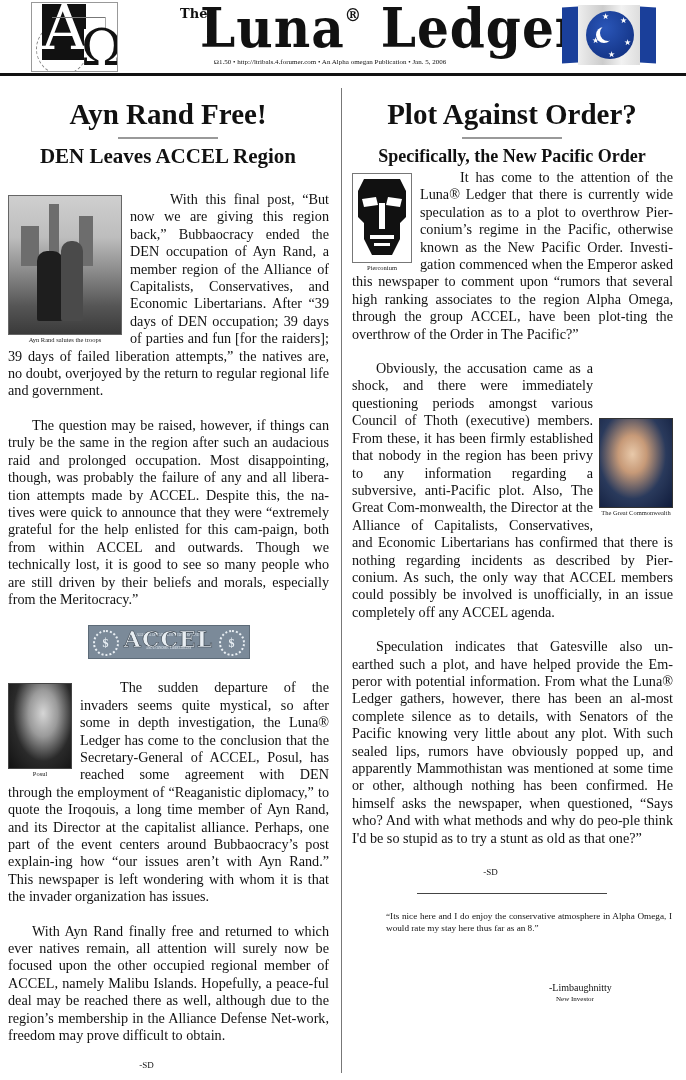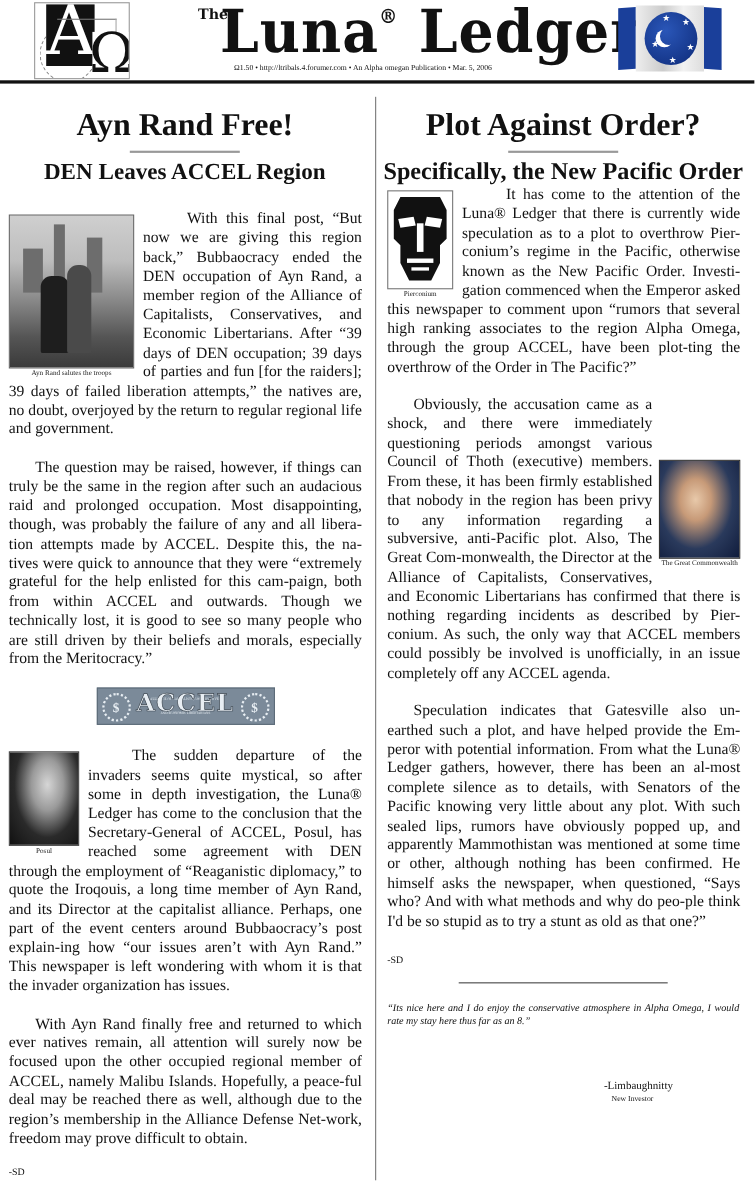"Ω1.50 • http://ltribals.4.forumer.com •" div.tagline { text: Mar -> Jan }
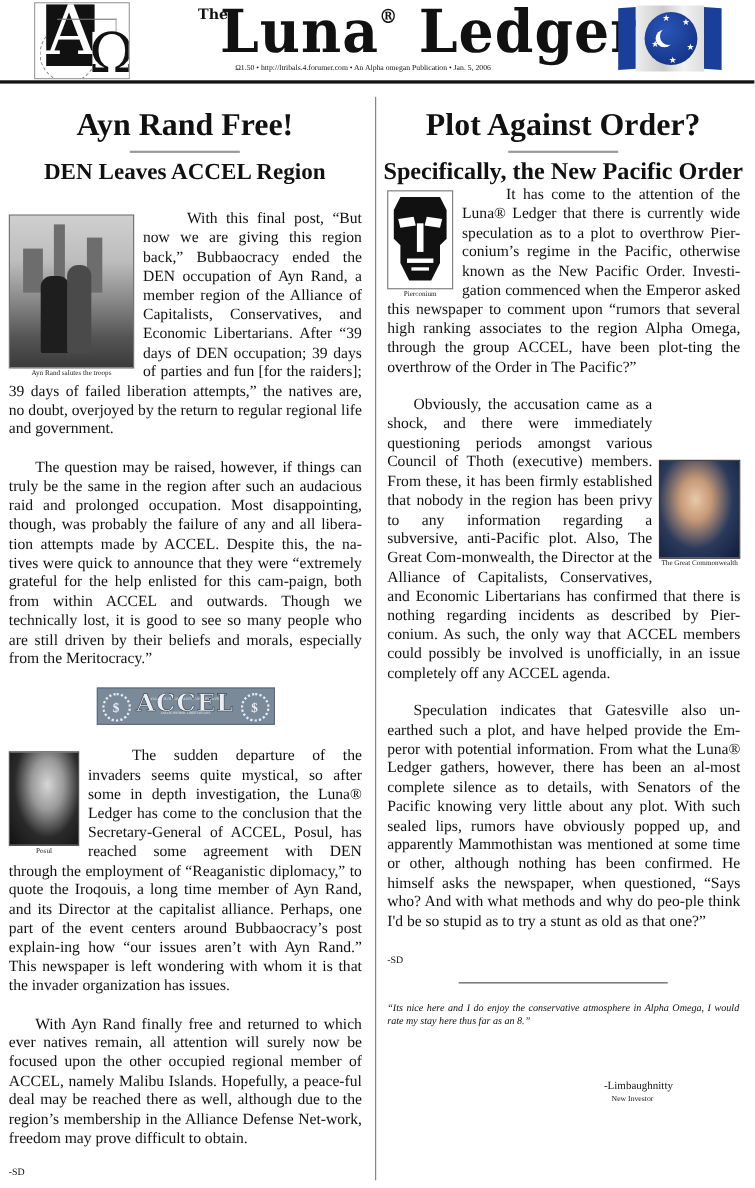"Specifically, the New Pacific Order" .col-right .subhead { font-size: 22px -> 18px }
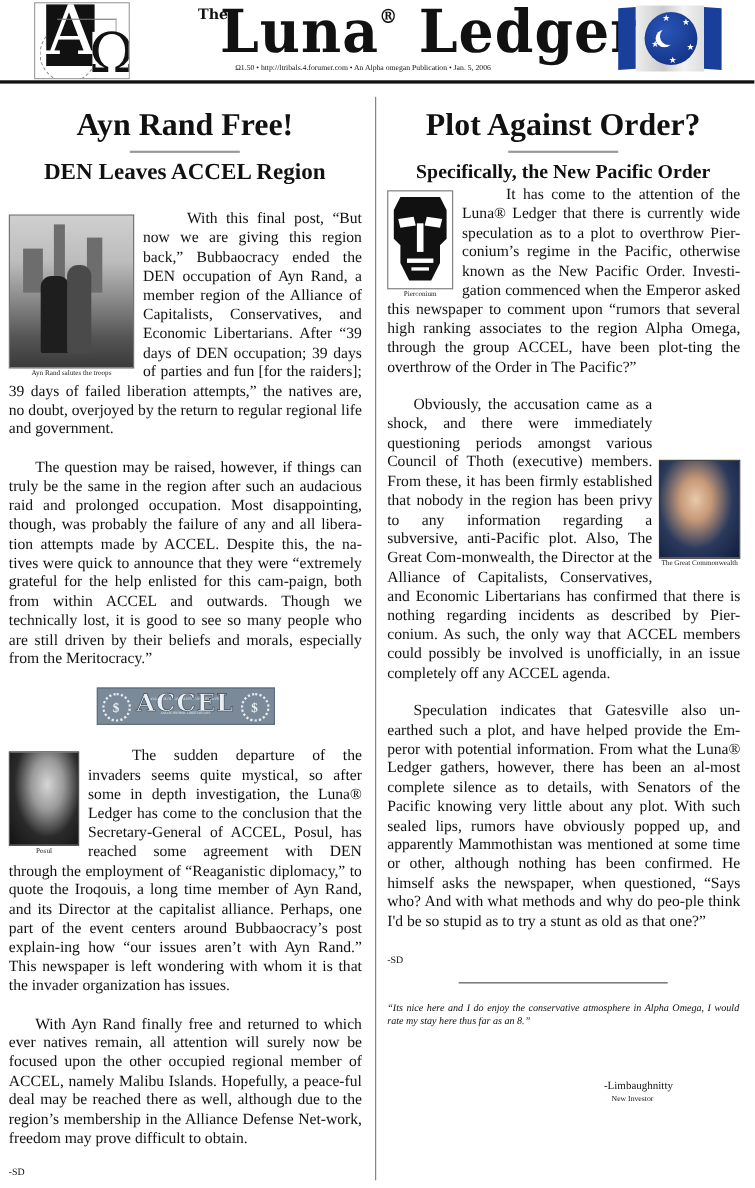"-SD" .signoff { text-align: left -> center }
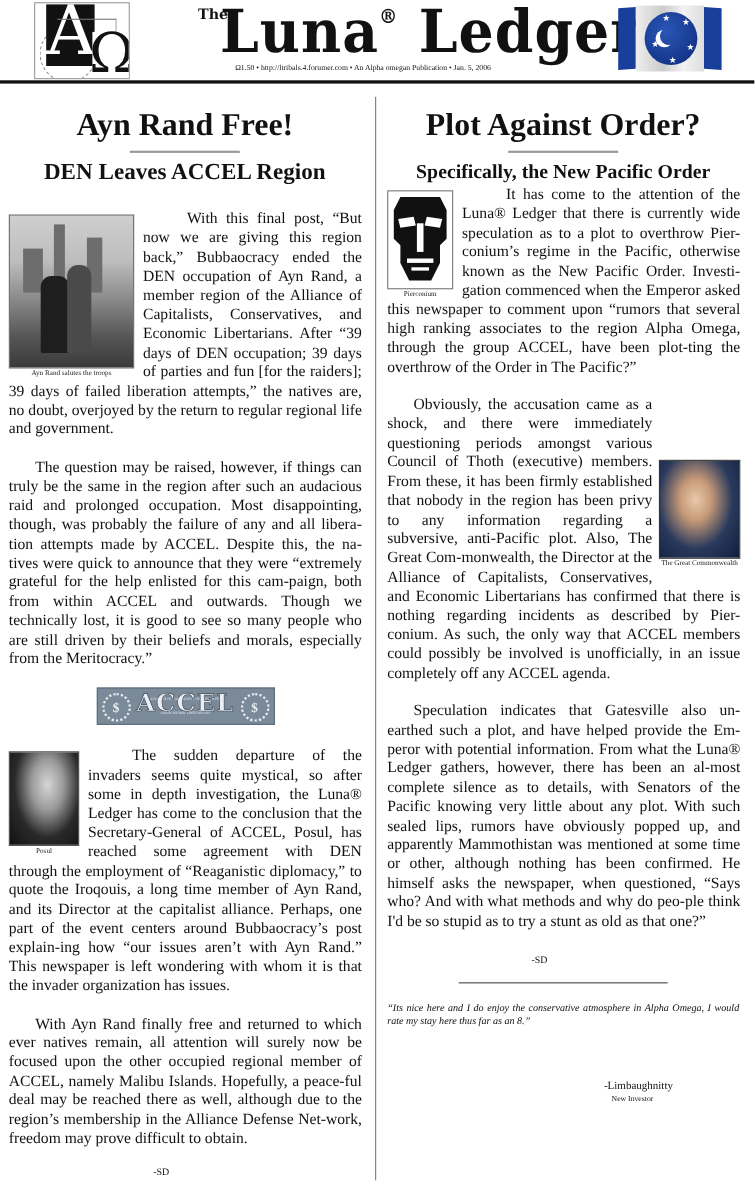"“Its nice here and I" .qa-a { font-style: italic -> none; margin-left: none -> 34px }
